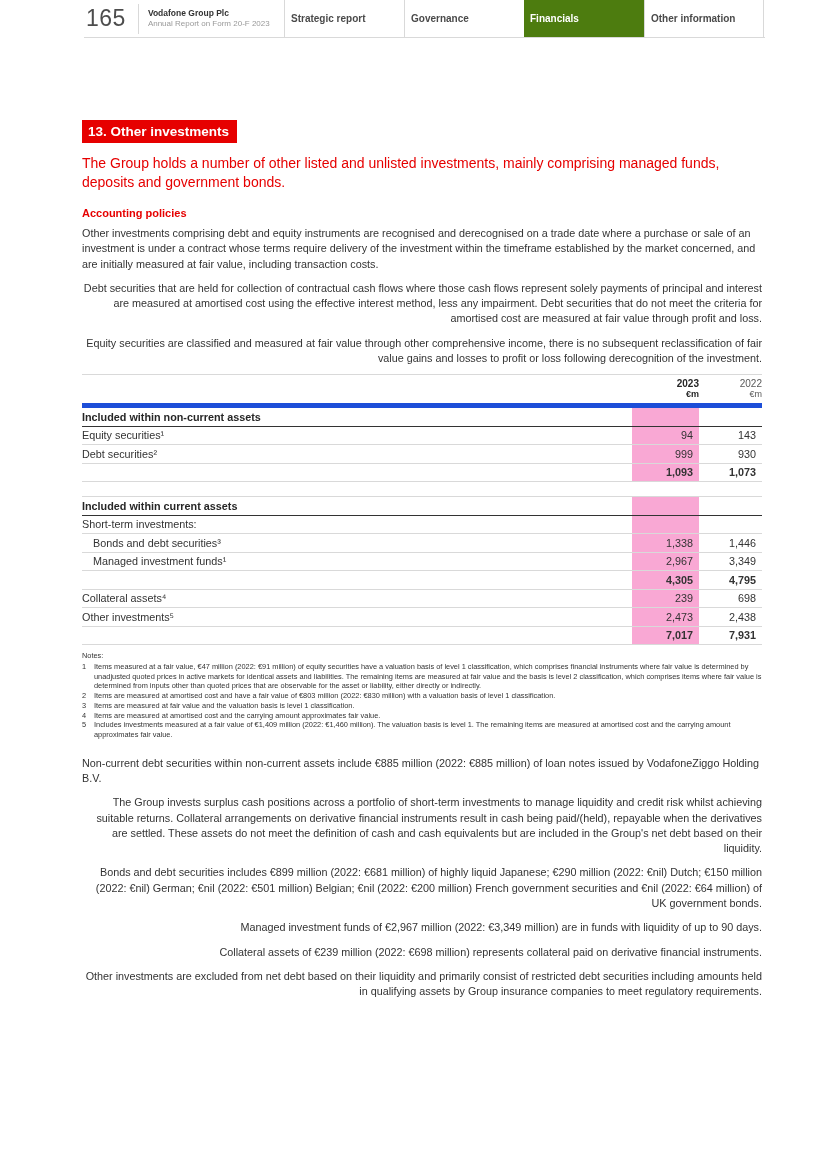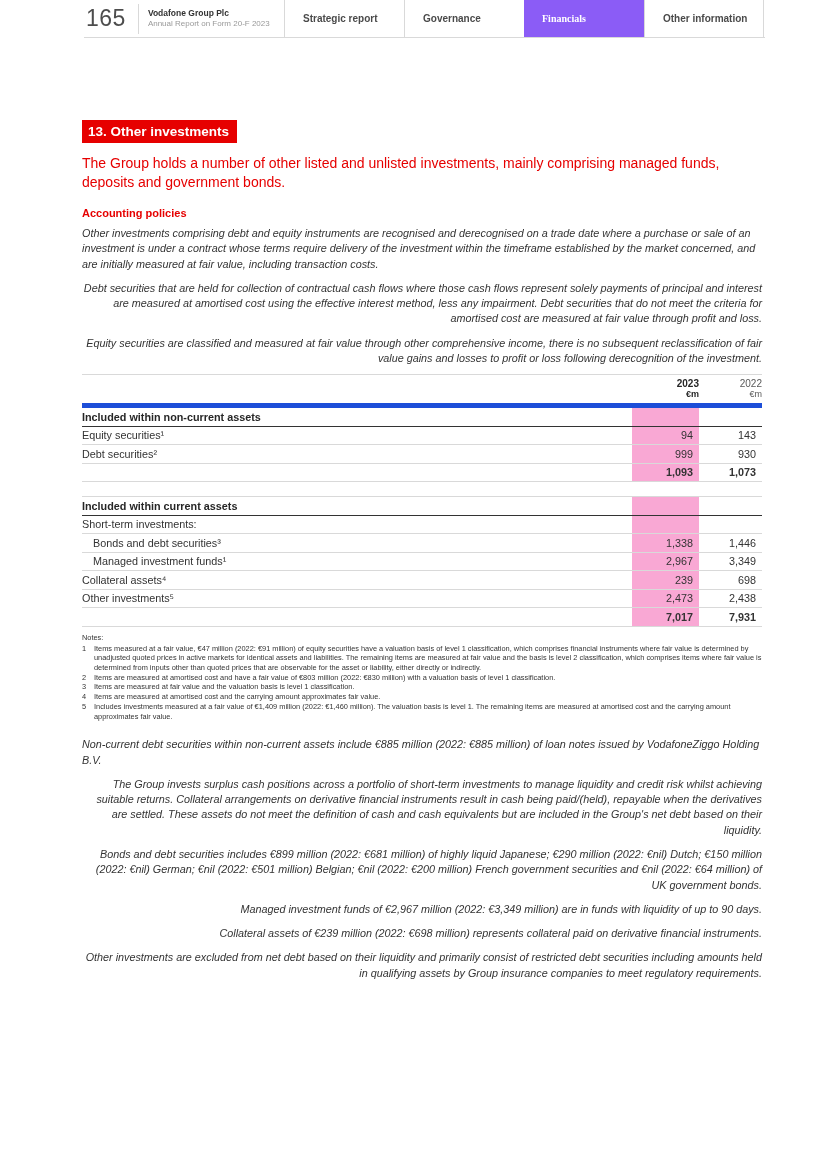"Strategic report" .tab { padding-left: 18px -> 6px }
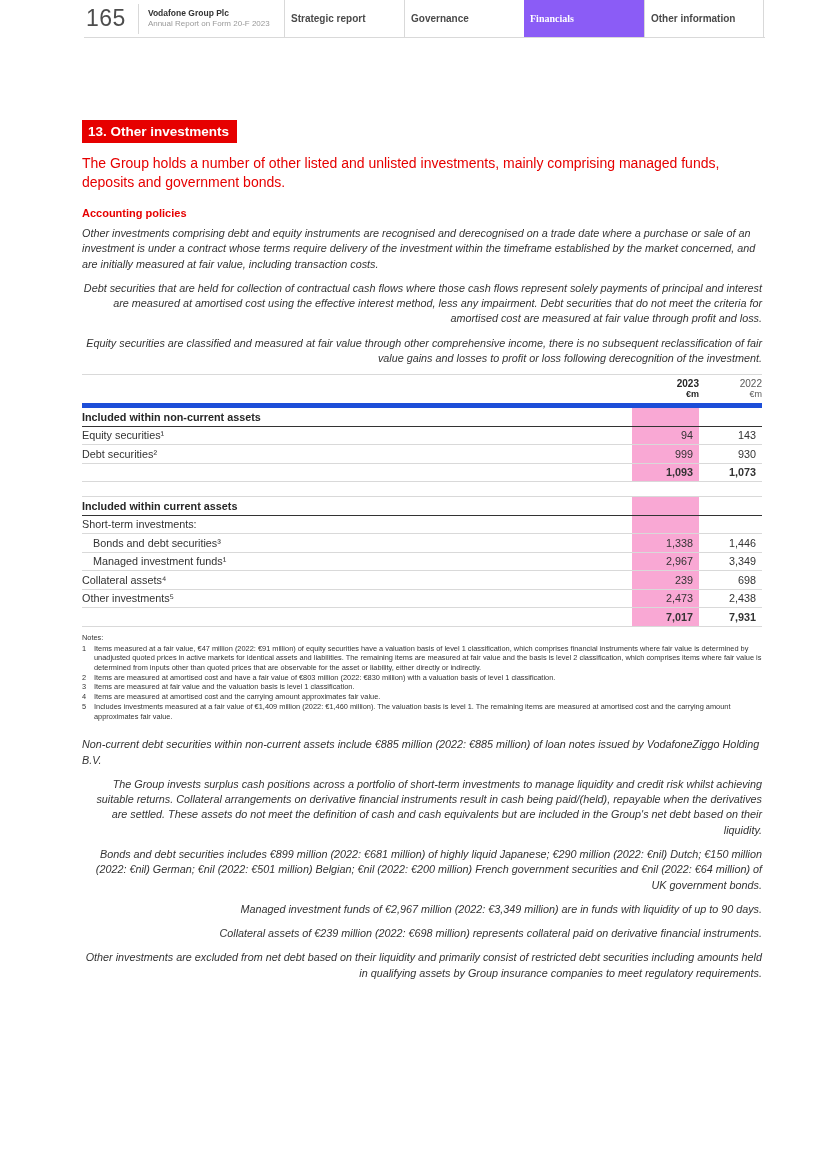"Financials" .tab.active { background: #8b5cf6 -> #4d7c0f; font-family: Liberation Serif, serif -> none }
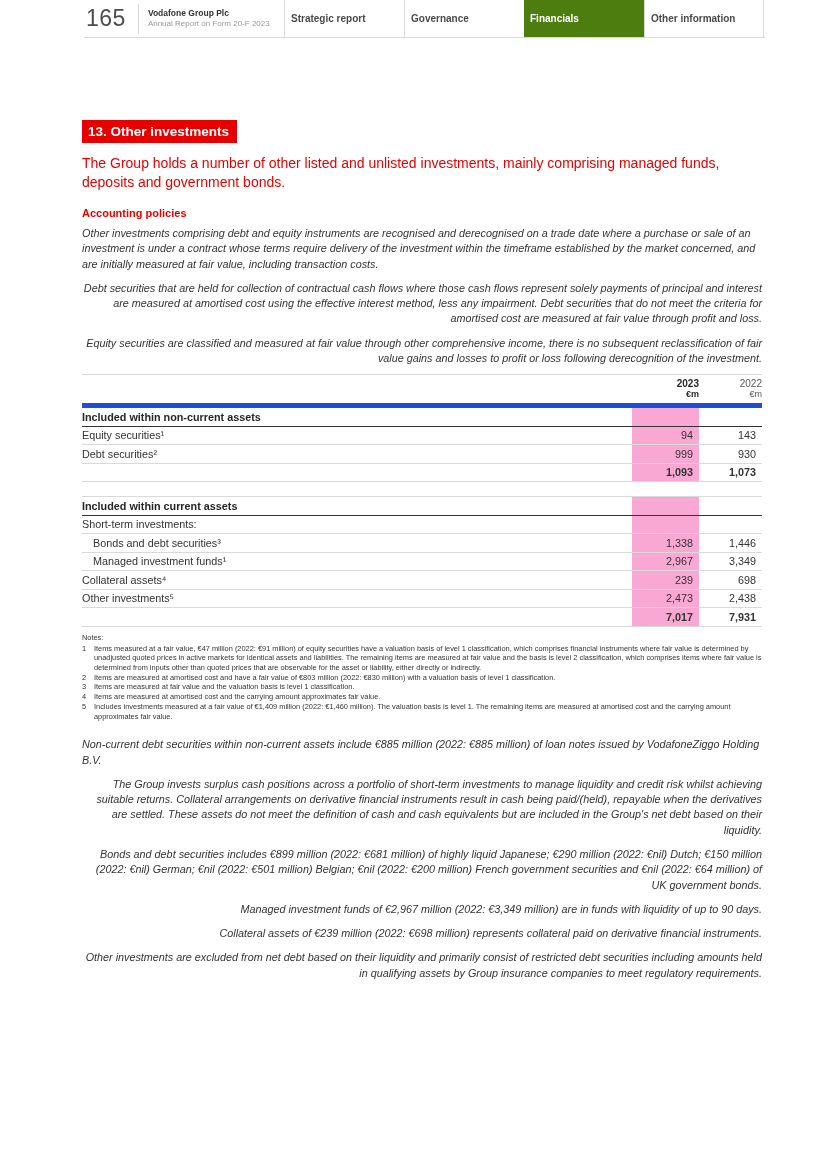"Other investments comprising debt and" .body-p { font-style: italic -> none }
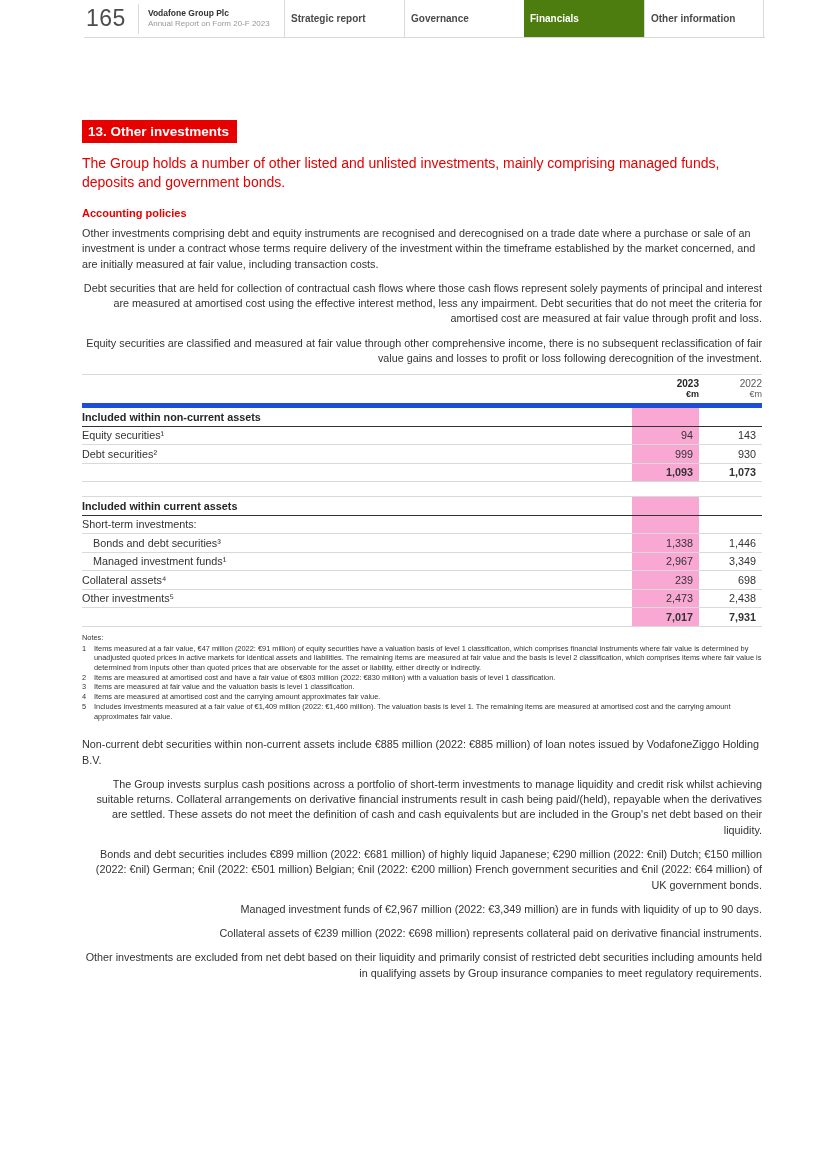"4,305" tr.total-row { html: none -> <tr> <td></td> <td>4,305</td> <td>4,795</td> </tr> }
